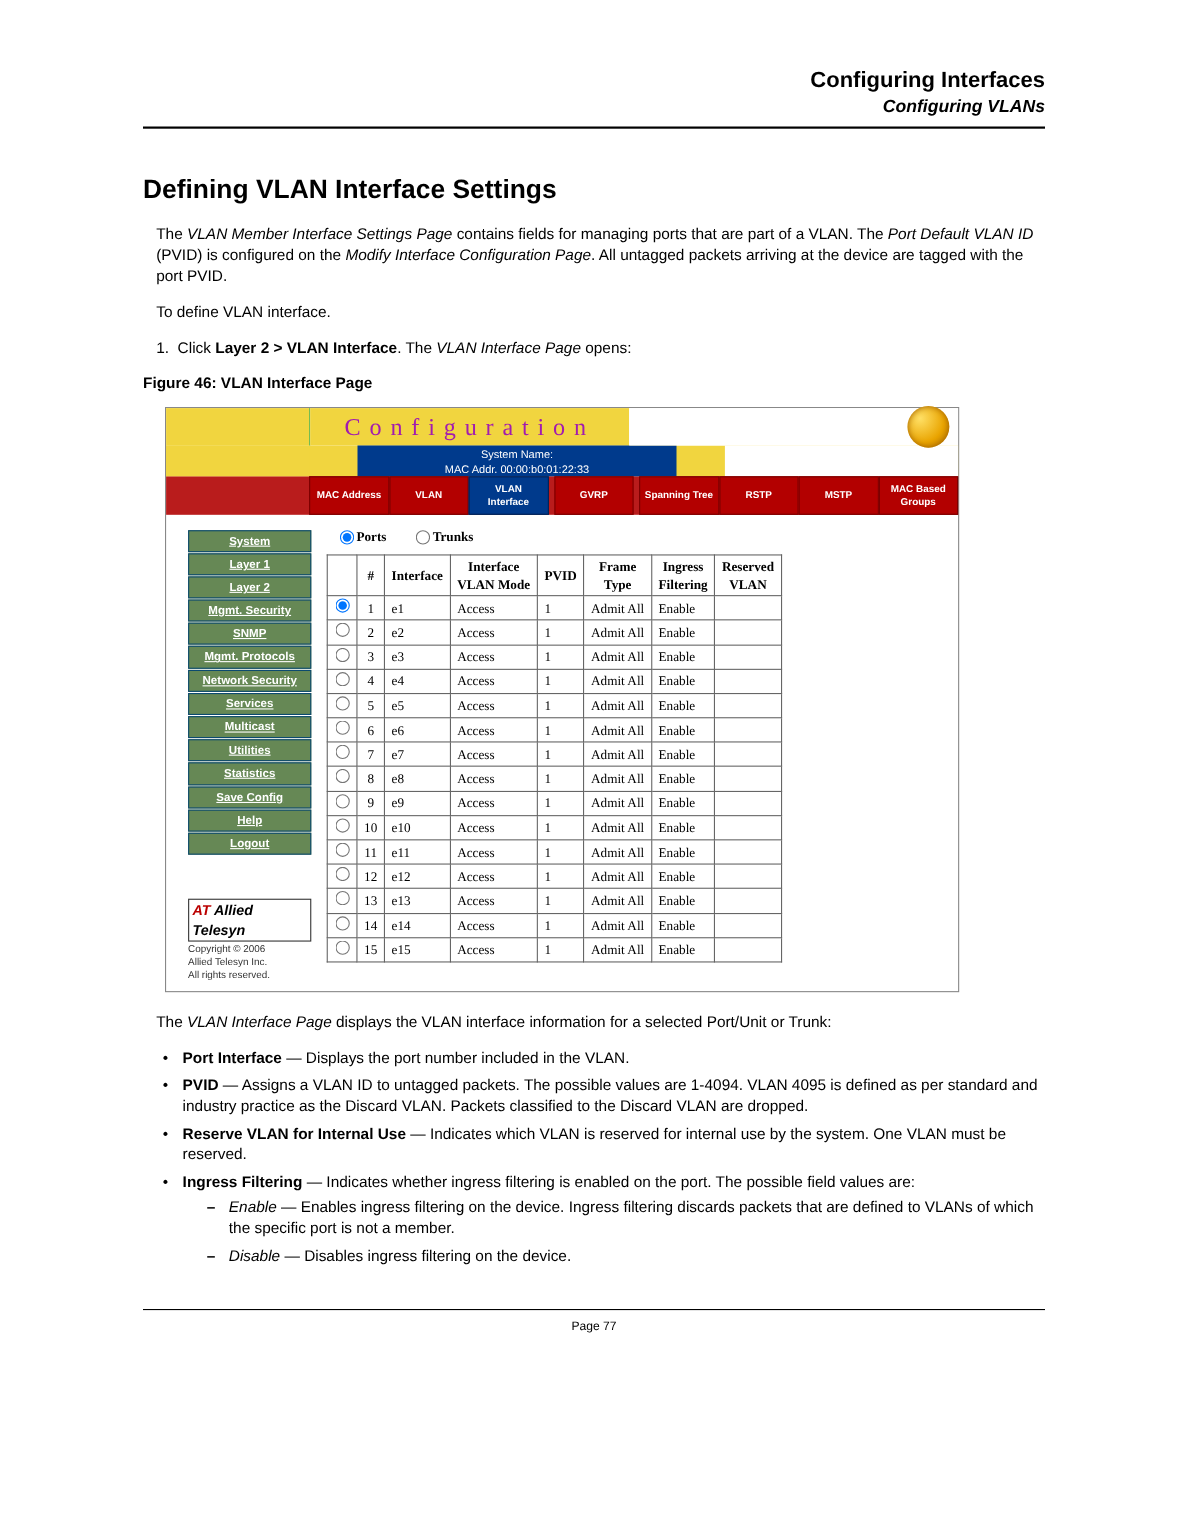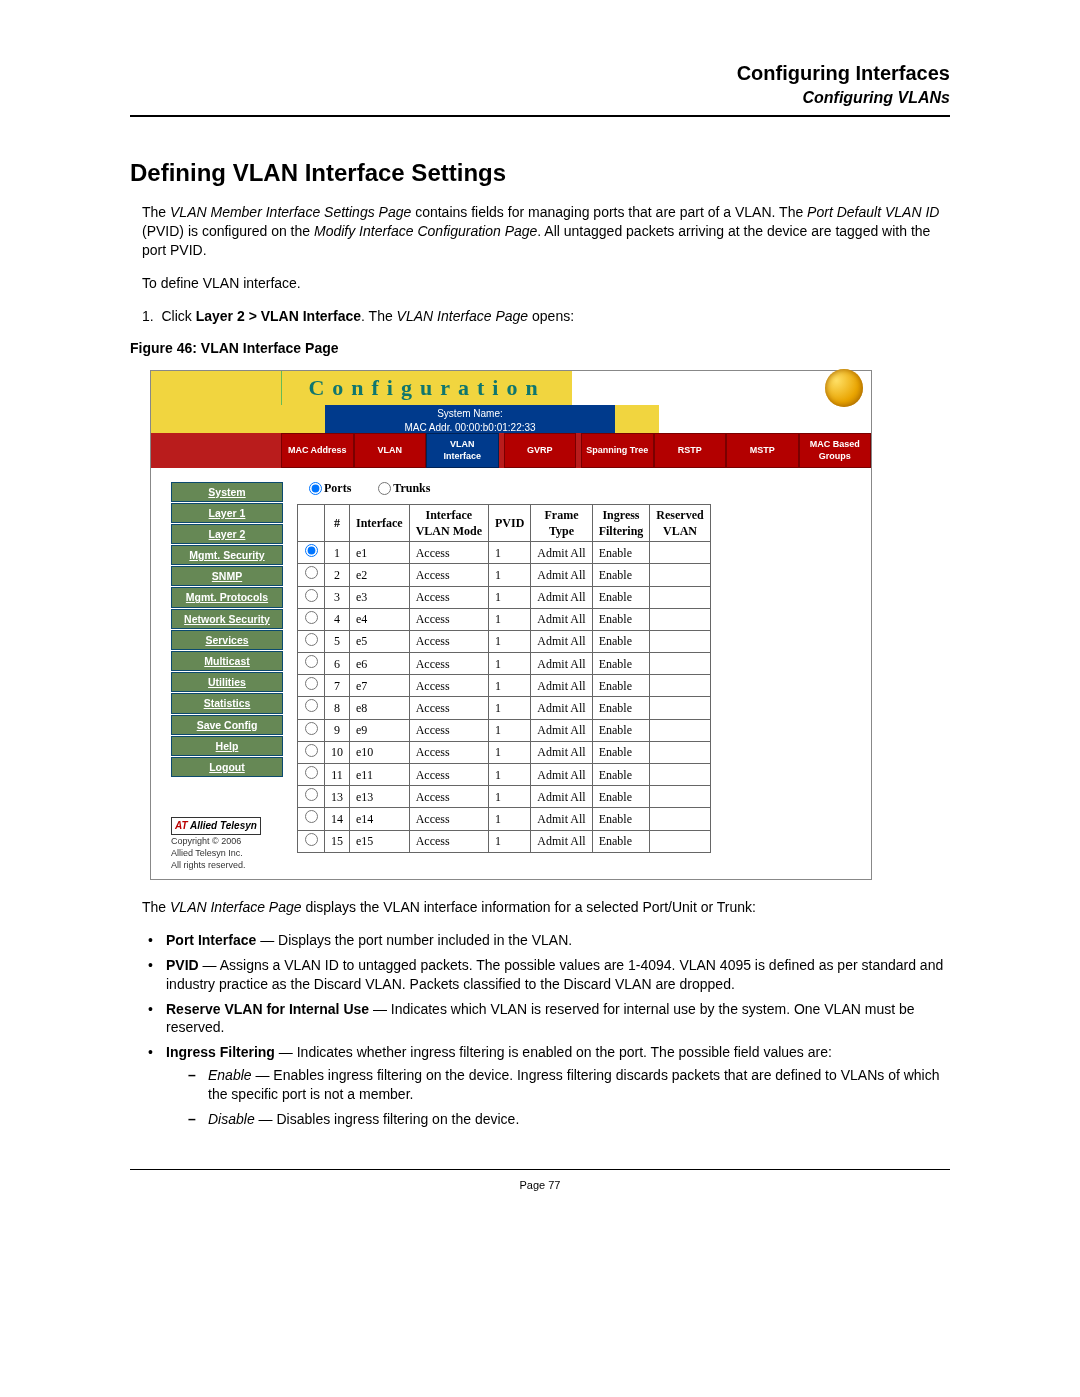"Configuration" .config-banner .title-cell span { color: #0f766e -> #a21caf; font-weight: bold -> normal }
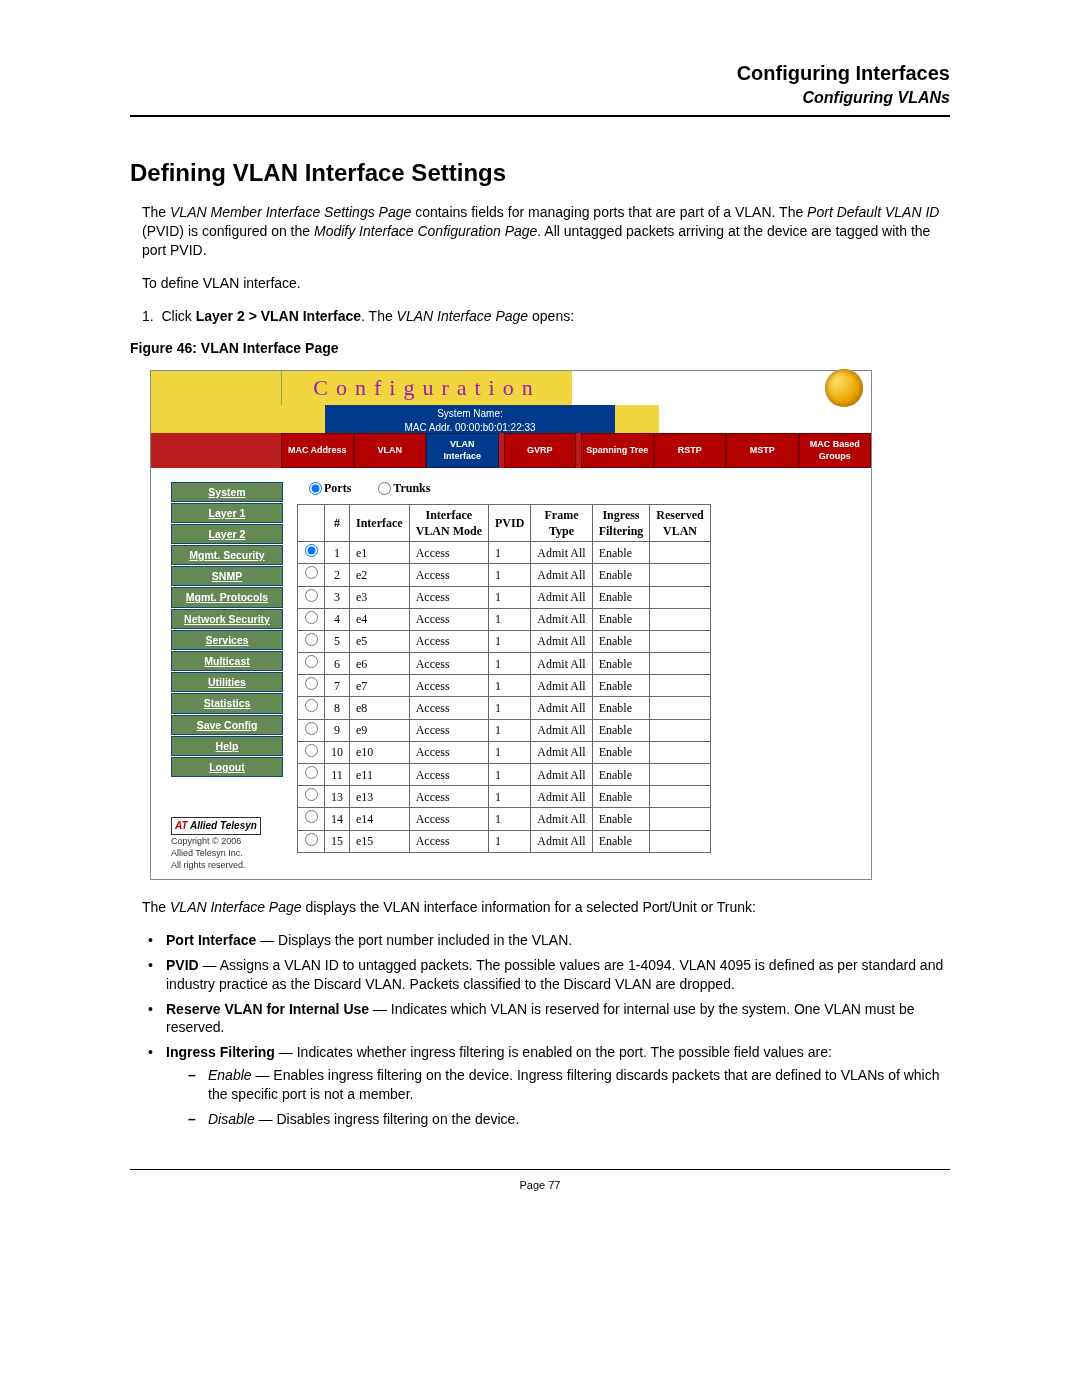"12" tr { html: none -> <tr> <td><input></td> <td>12</td> <td>e12</td> <td>Access</td> <td>1</td> <td>Admit All</td> <td>Enable</td> <td></td> </tr> }
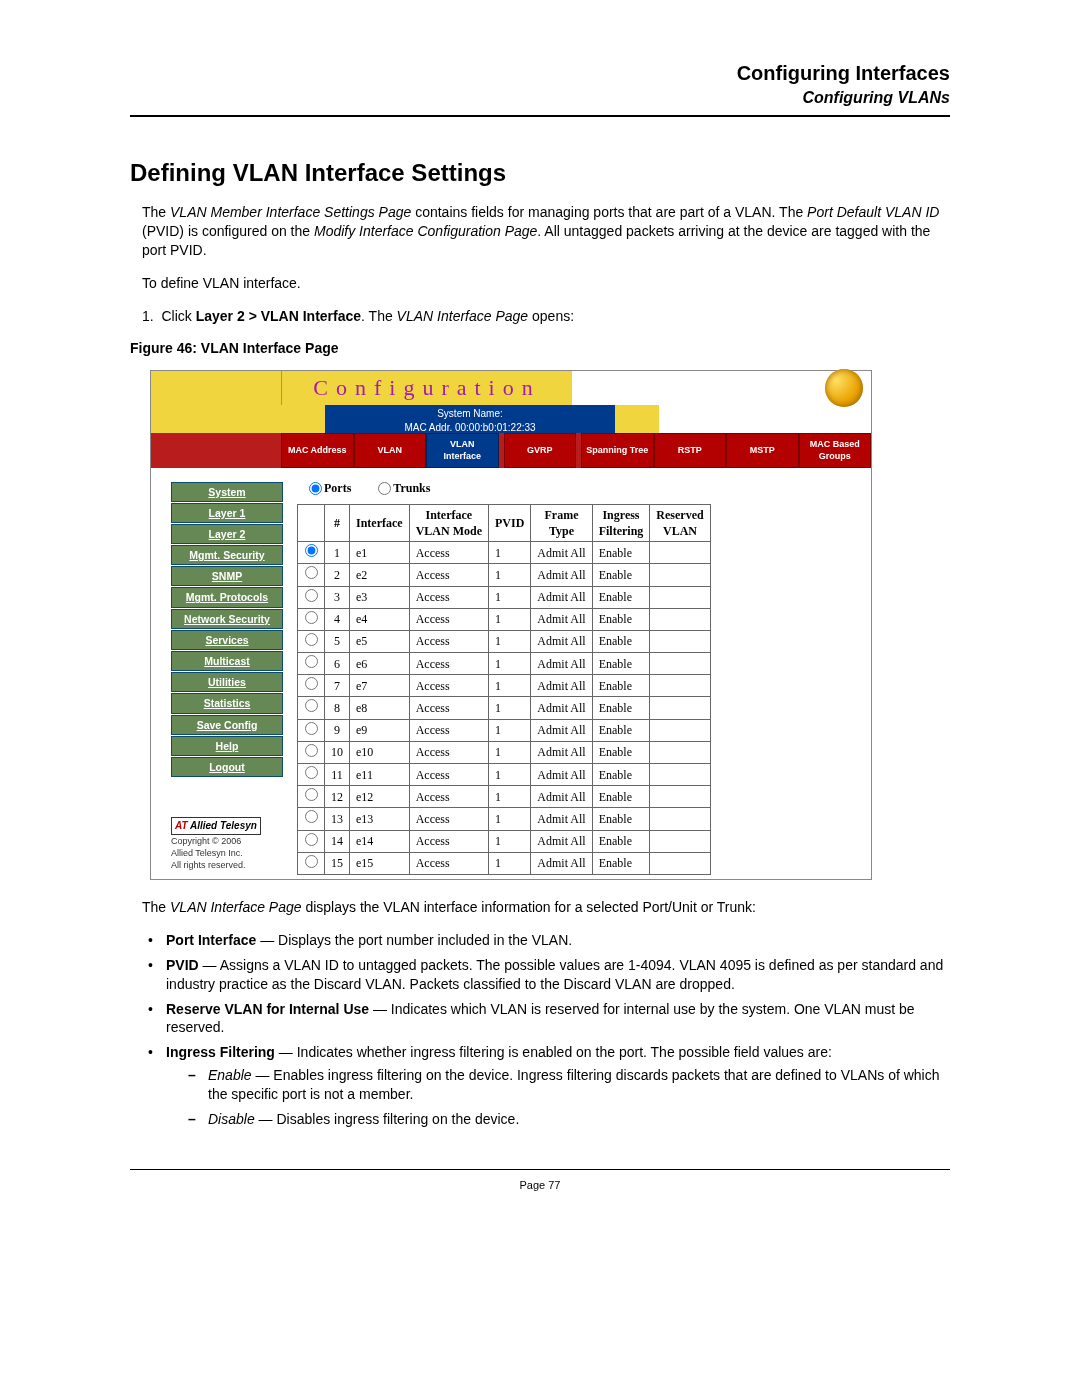"AT Allied Telesyn" .sidebar .footer .brand { font-size: 10px -> 13px }
